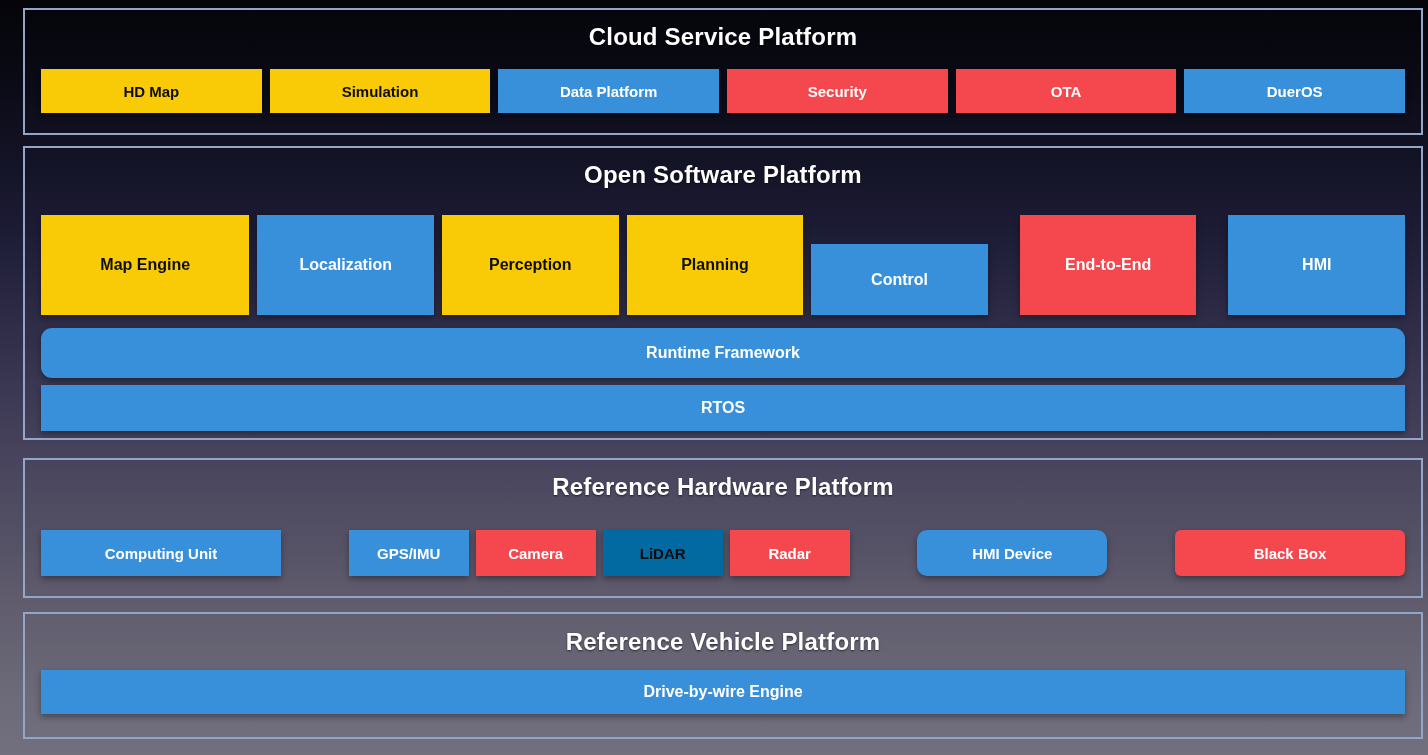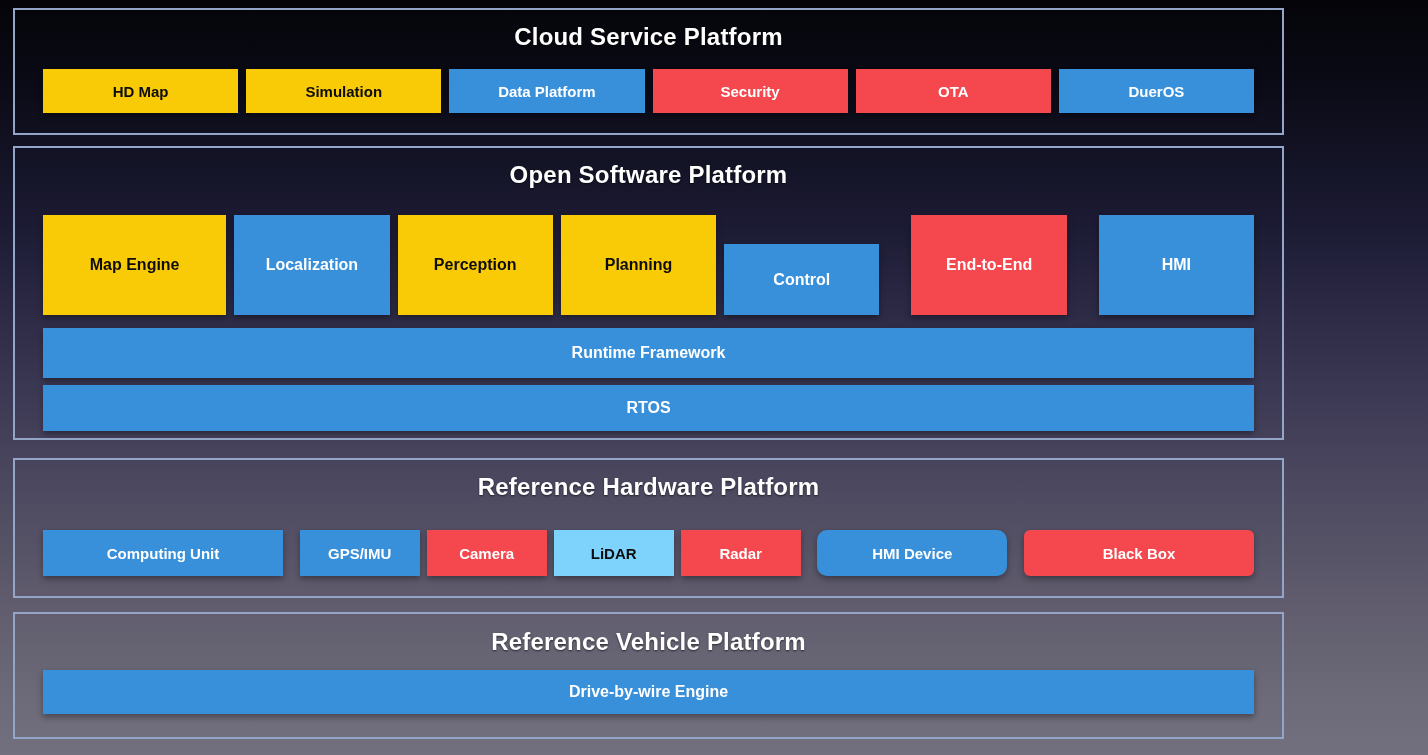"Cloud Service Platform" .section { left: 13px -> 23px; padding: 0 28px -> 0 16px; width: 1271px -> 1400px }
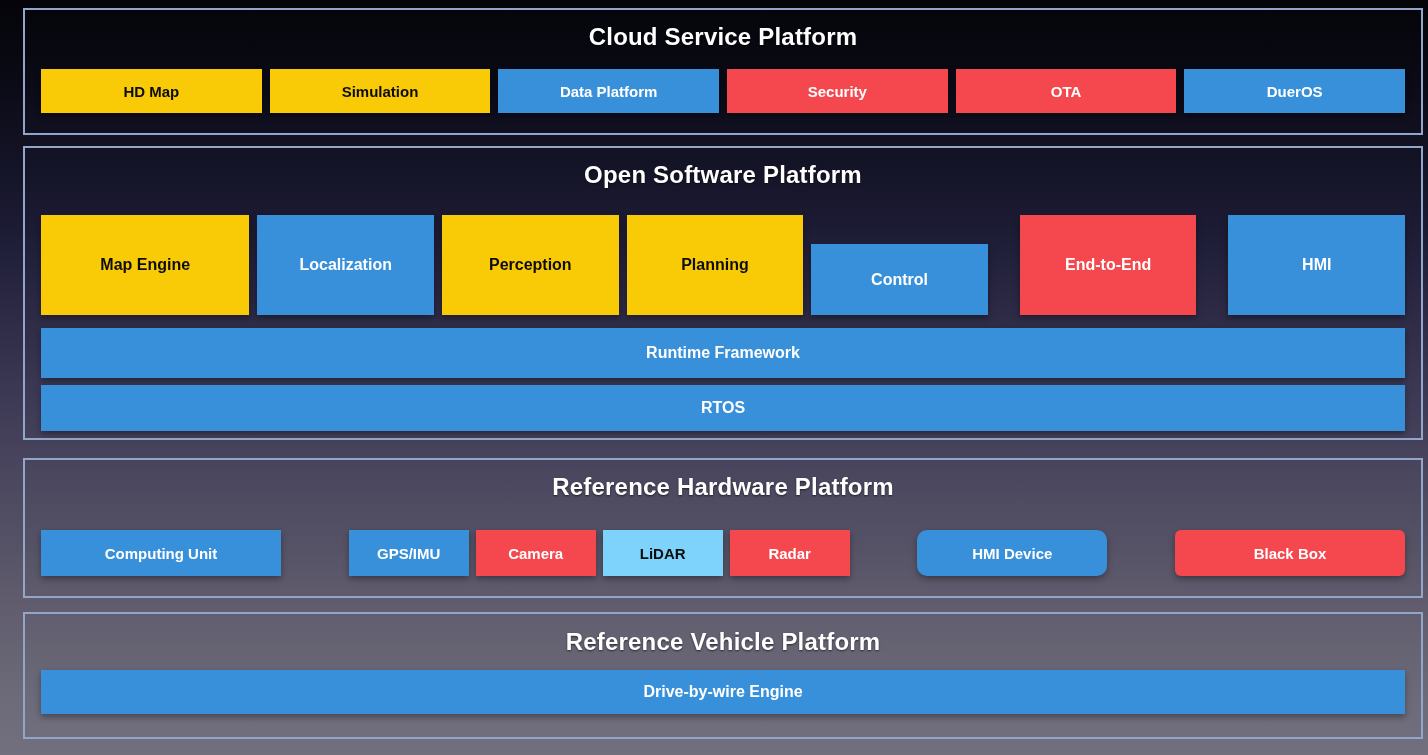"Runtime Framework" div.full-bar { border-radius: none -> 11px }
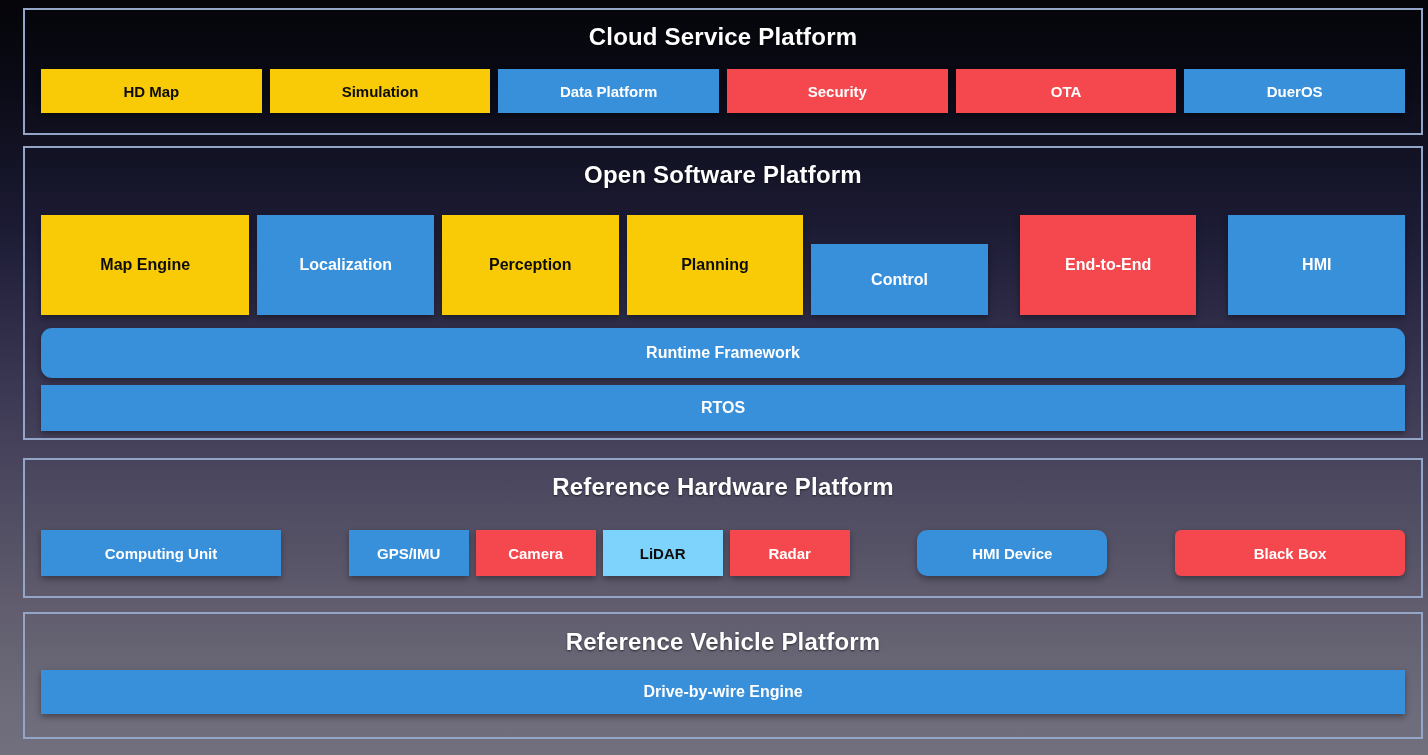"LiDAR" div.box { background-color: #7dd3fc -> #0369a1 }
